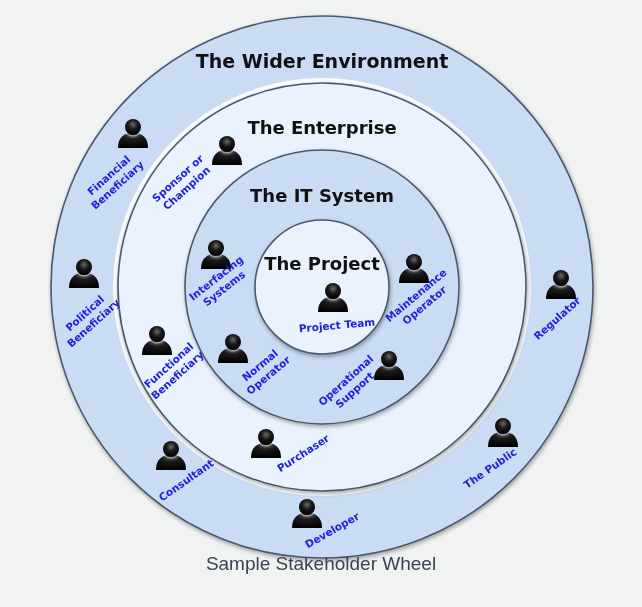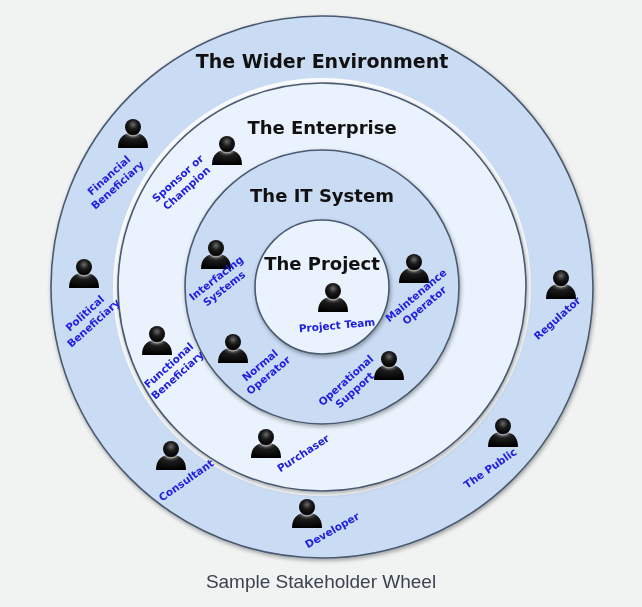"Sample Stakeholder Wheel" .caption { top: 571px -> 553px }
